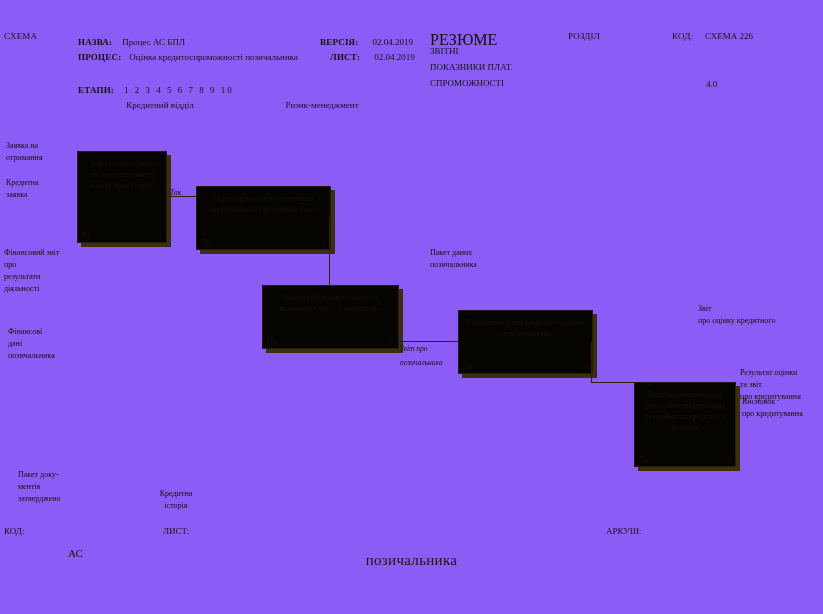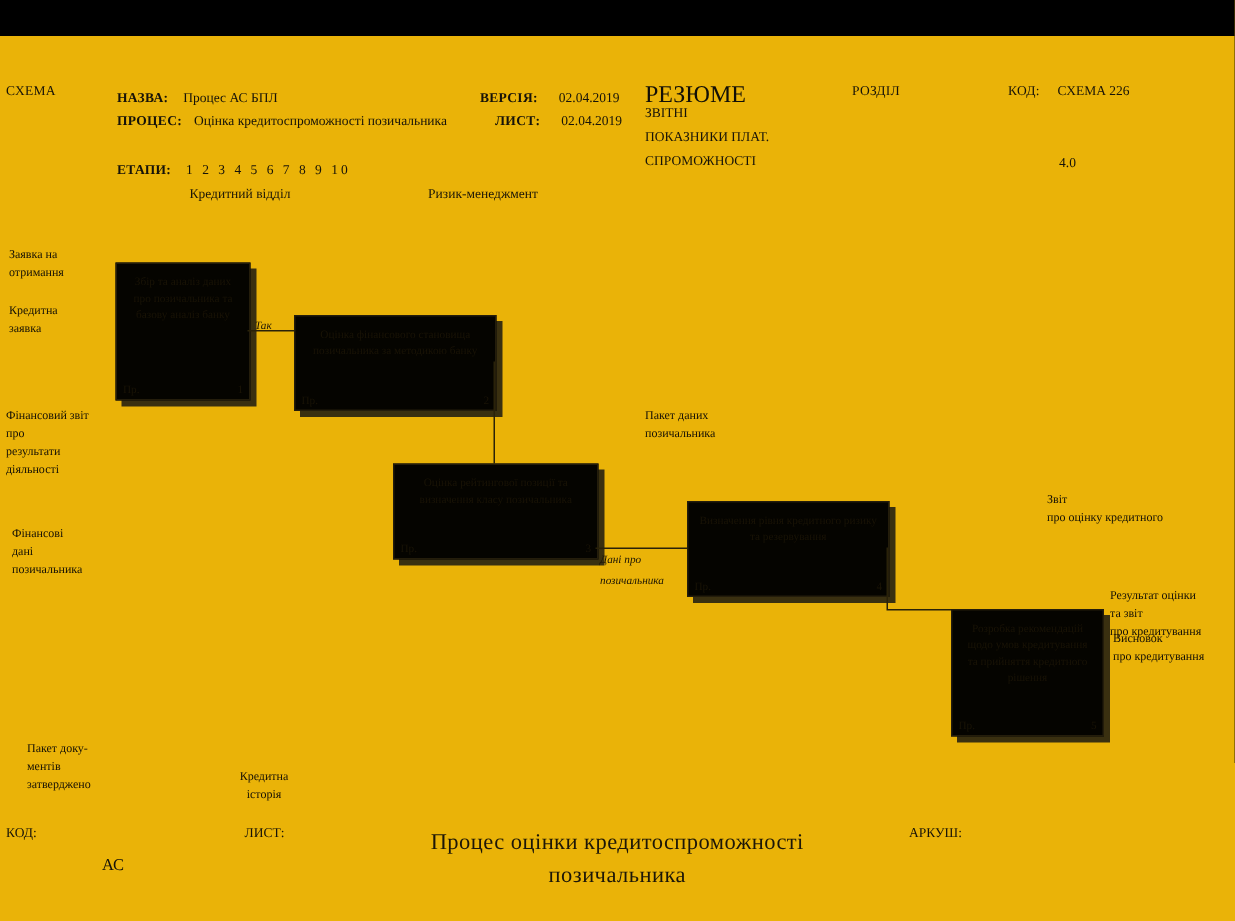"Ризик-менеджмент" .page { background: #eab308 -> #8b5cf6; margin-top: 24px -> none }
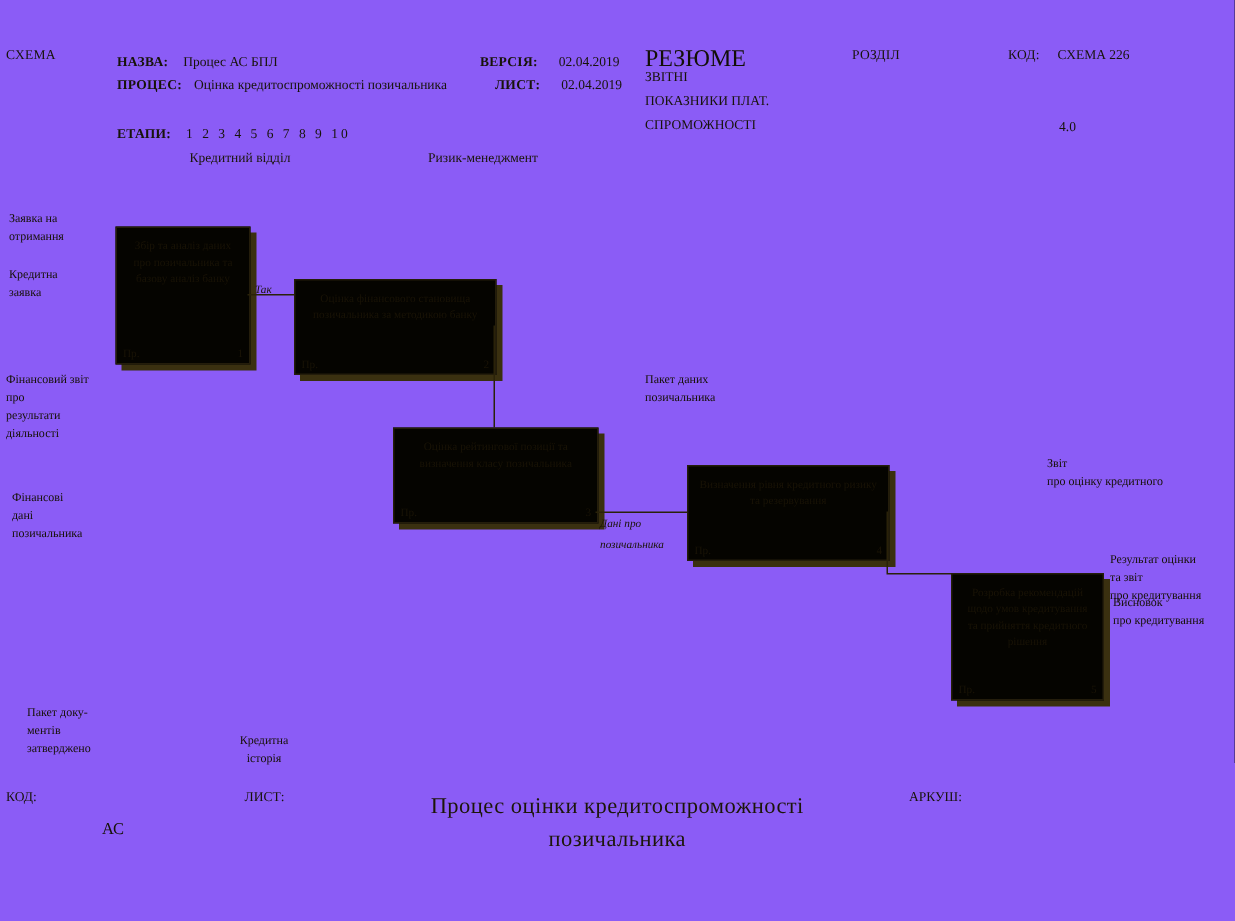"Дані про" div.yn { text: Дані -> Звіт }
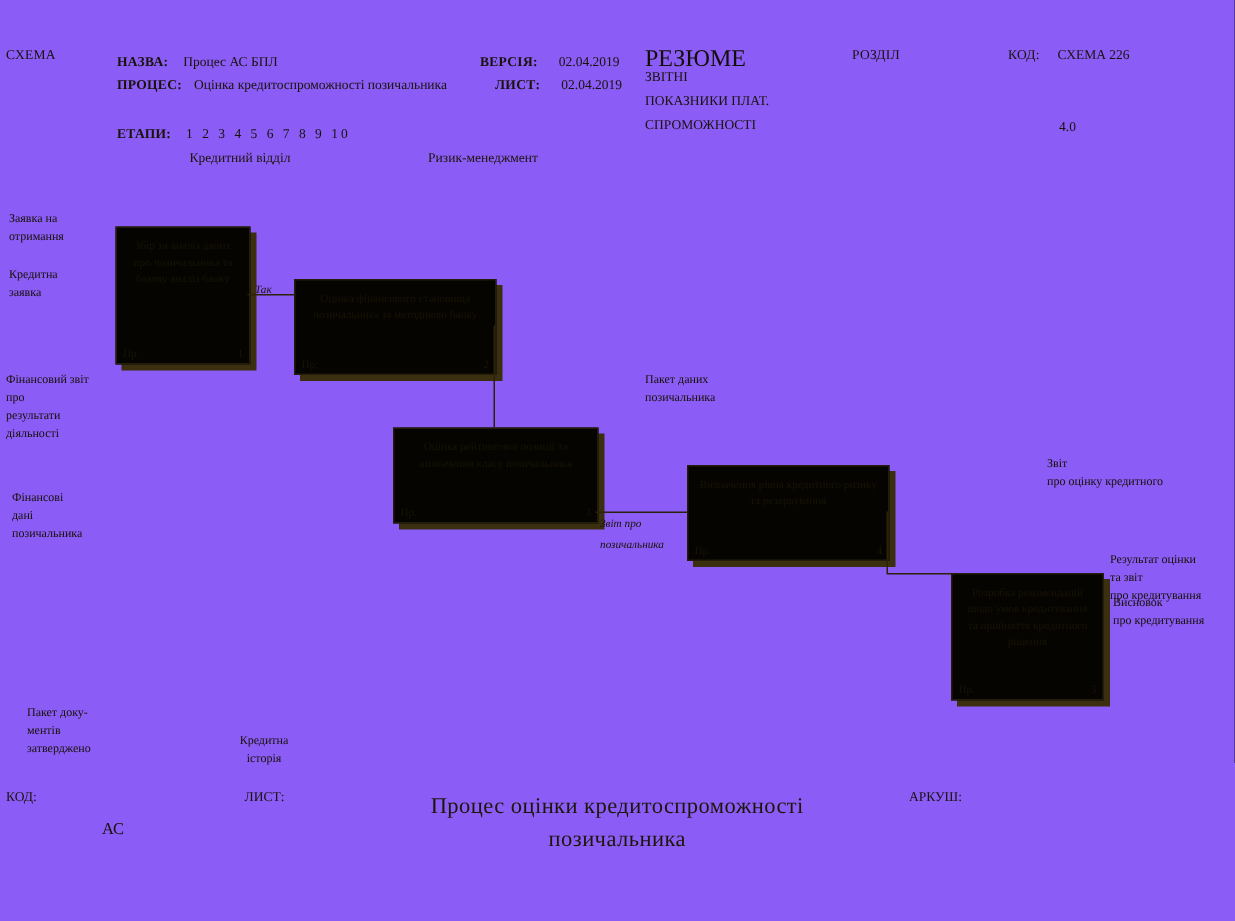"Процес оцінки кредитоспроможності" div.title-big { html: <div>Процес оцінки кредитоспроможності</div> -> none }
